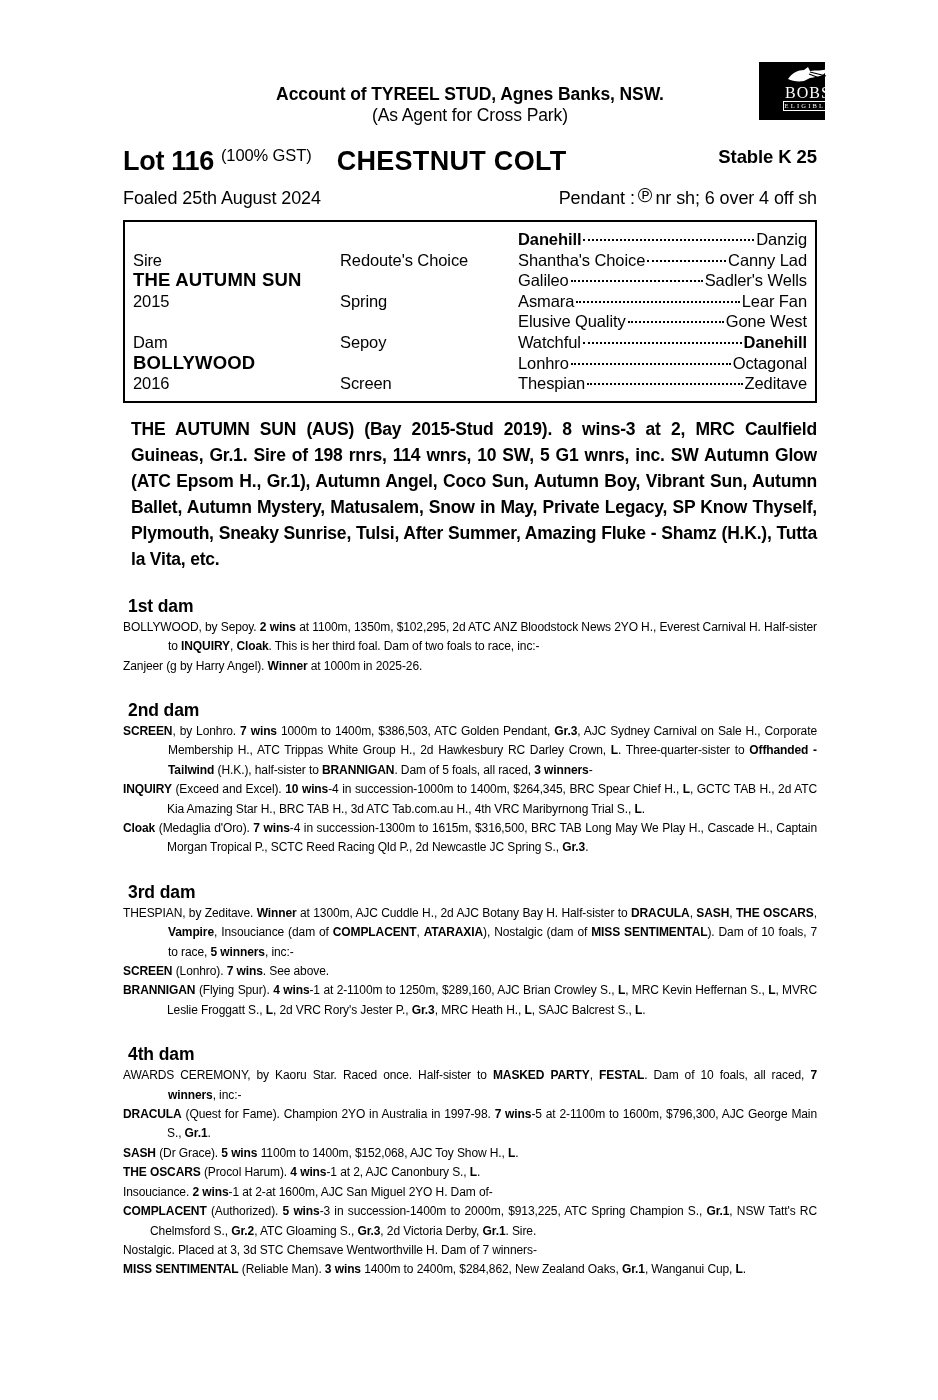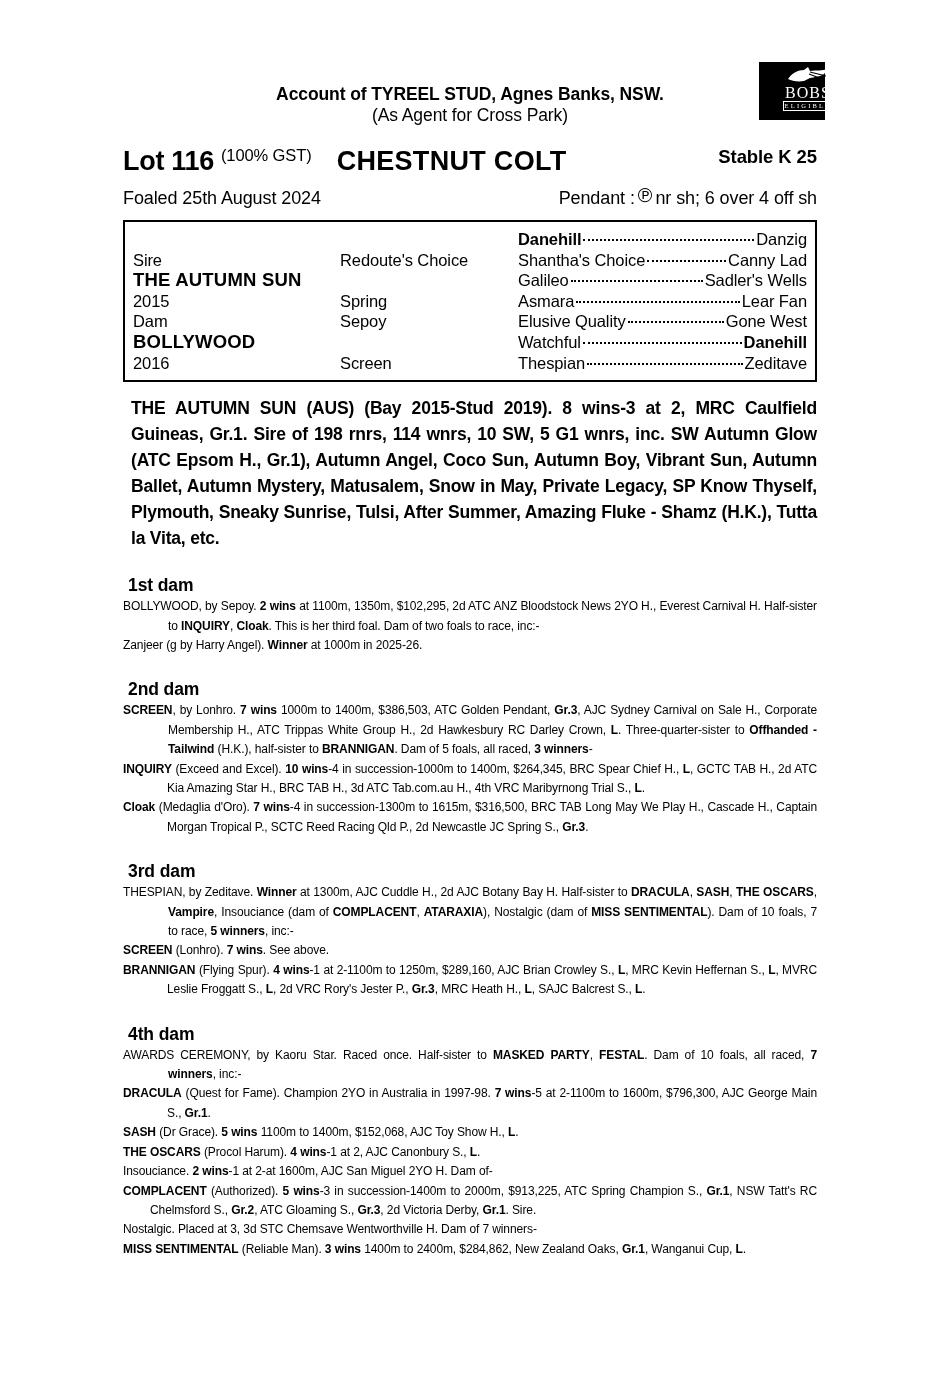"Lonhro" div.lr { html: none -> <div> <span>Lonhro</span> <span></span> <span>Octagonal</span> </div> }
